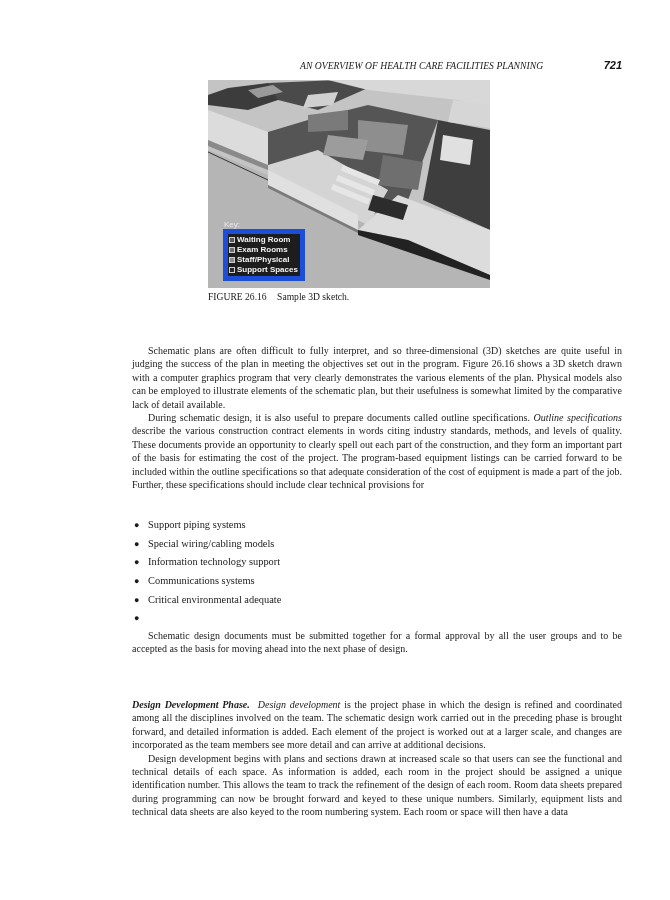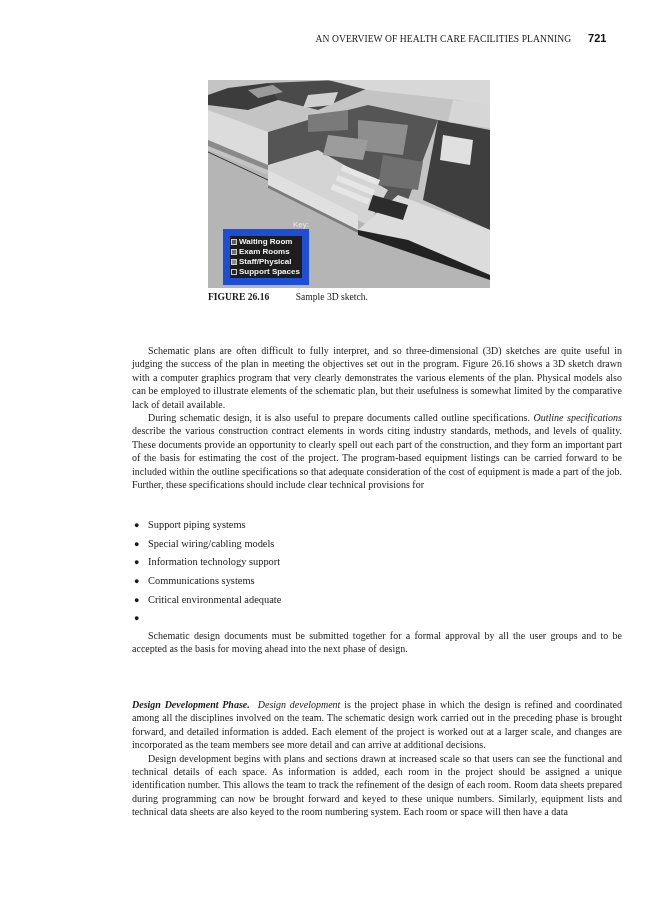"AN OVERVIEW OF HEALTH CARE" .running-head { font-style: none -> italic; justify-content: center -> space-between; top: 32px -> 47px }
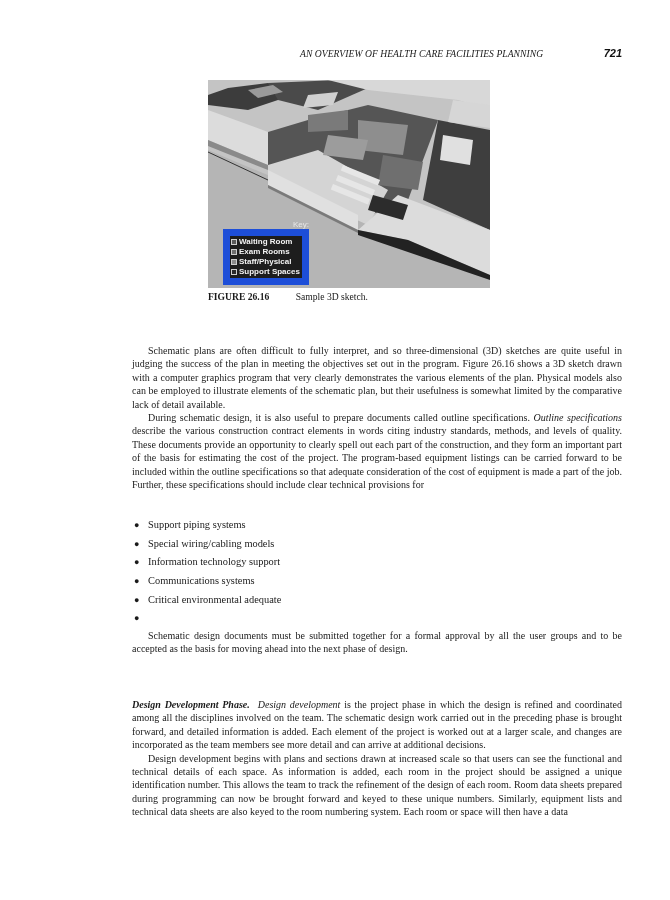"721" .page-number { margin-top: none -> 12px }
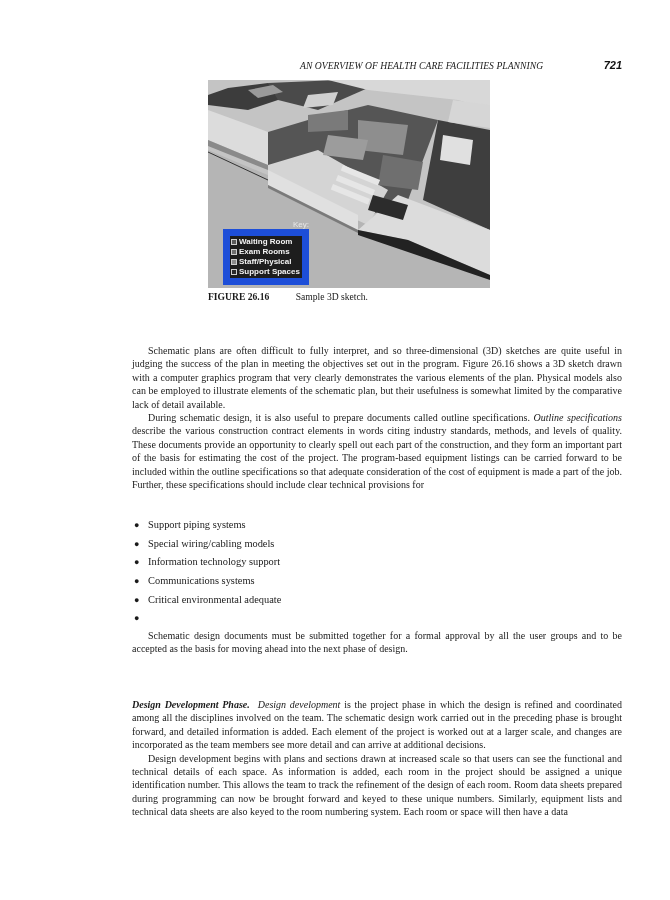"Key:" .key { text-align: right -> none }
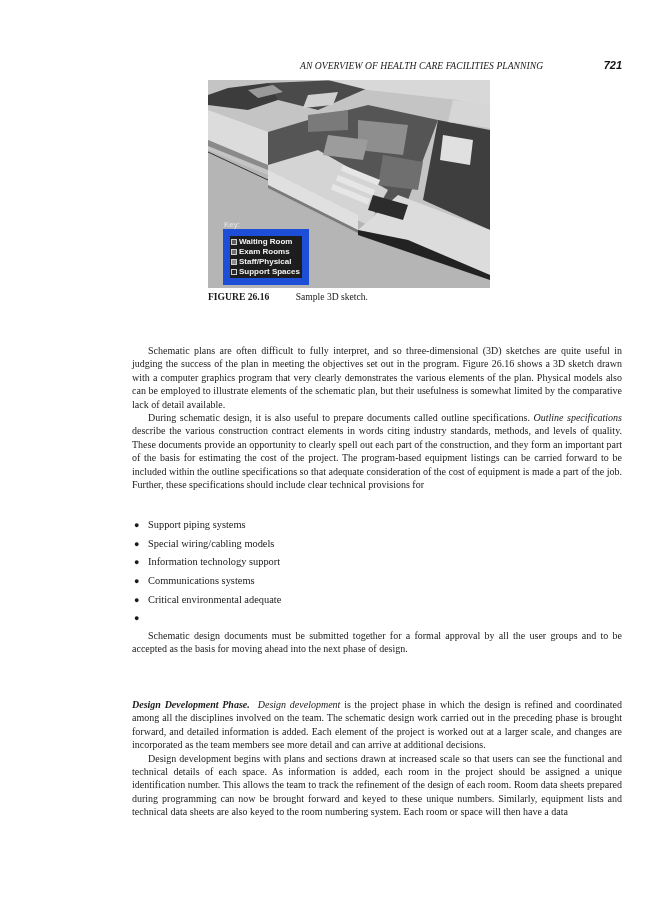"Waiting Room" .key-box { border: 7px solid #1d4ed8 -> 5px solid #1d4ed8 }
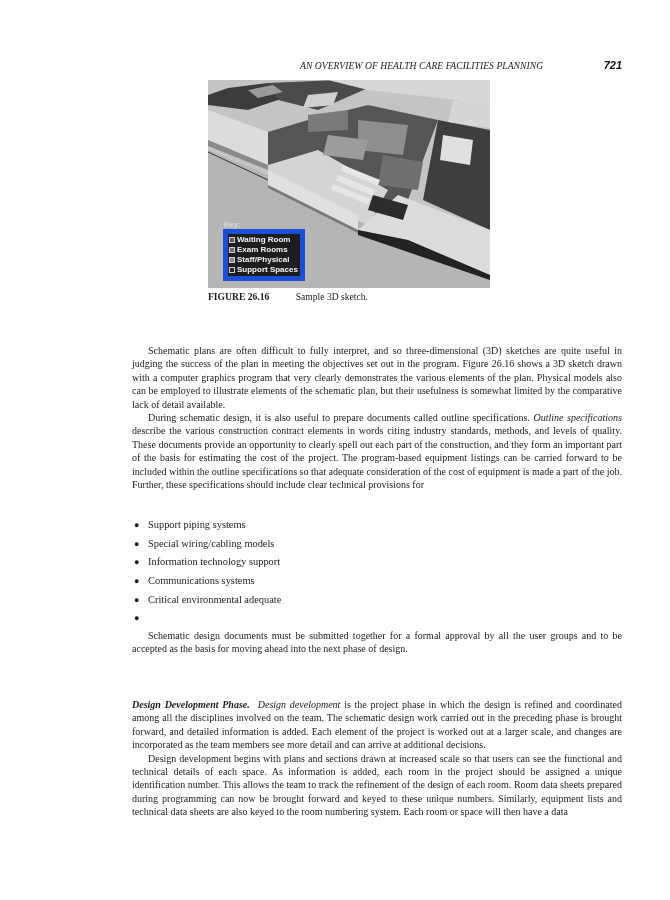"FIGURE 26.16" .caption-num { font-weight: bold -> normal; margin-right: 24px -> 8px }
